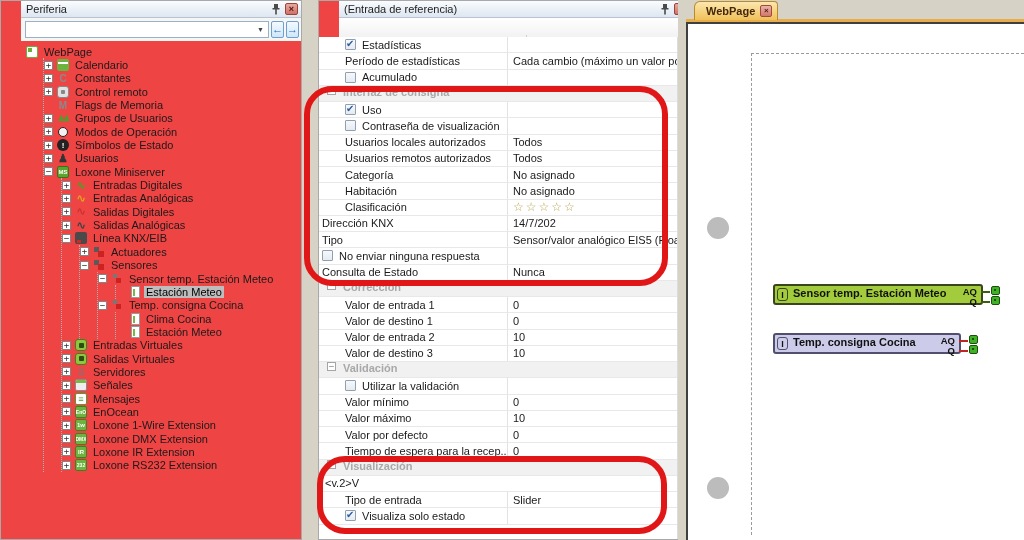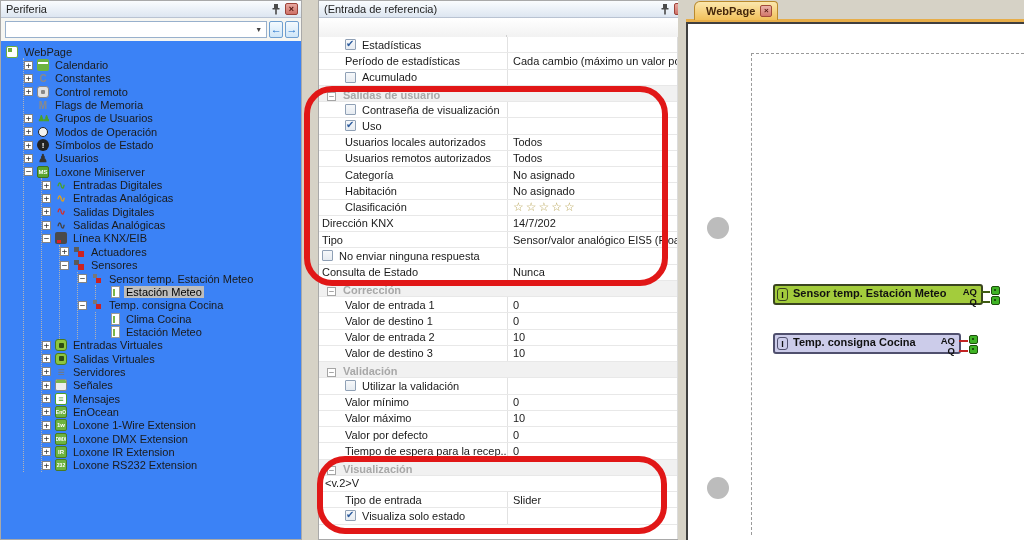"Periferia" .panel { background: #3b82f6 -> #ef4444; padding-left: none -> 20px }
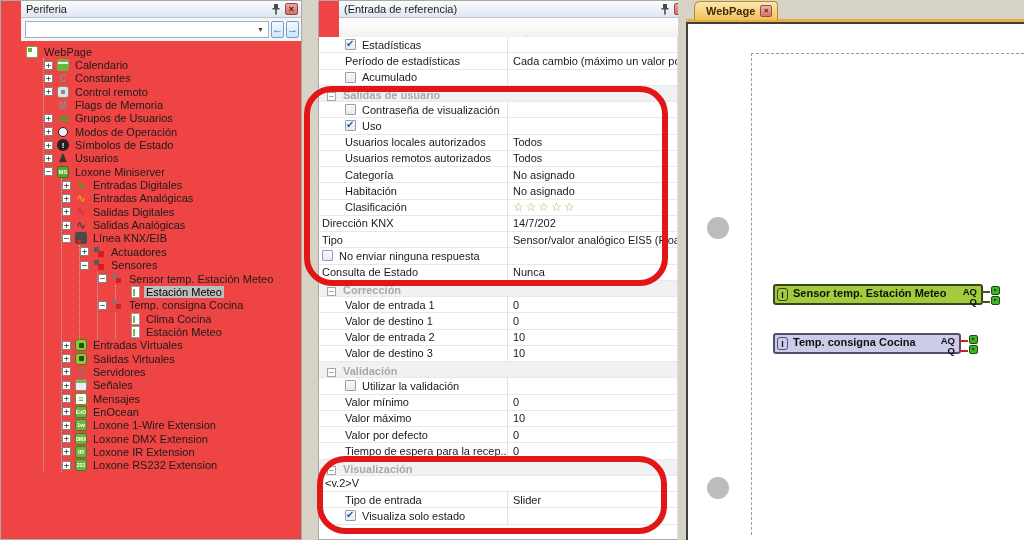"Estadísticas" .grow { align-items: flex-end -> flex-start }
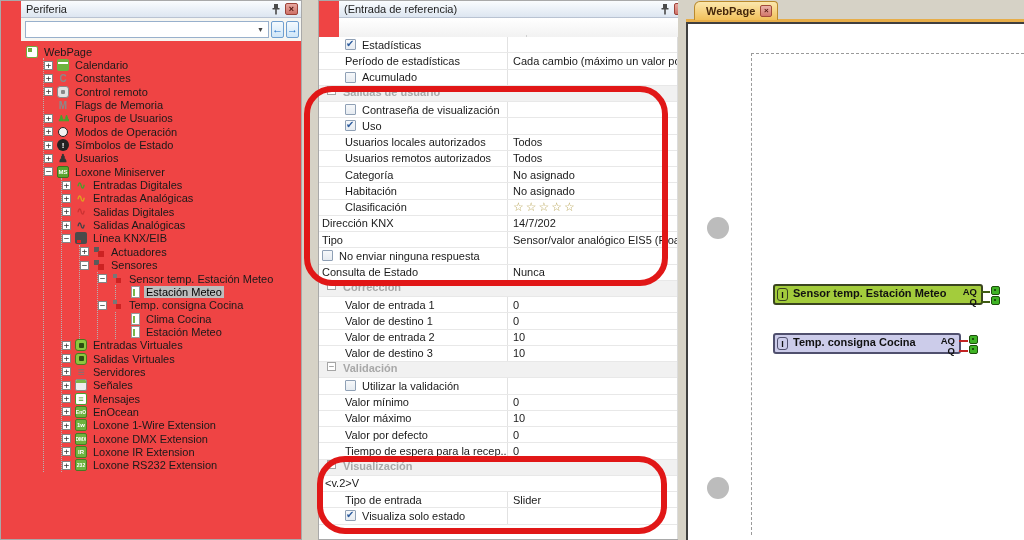"Salidas de usuario" span.gseclb { text: Salidas de usuario -> Interfaz de consigna }
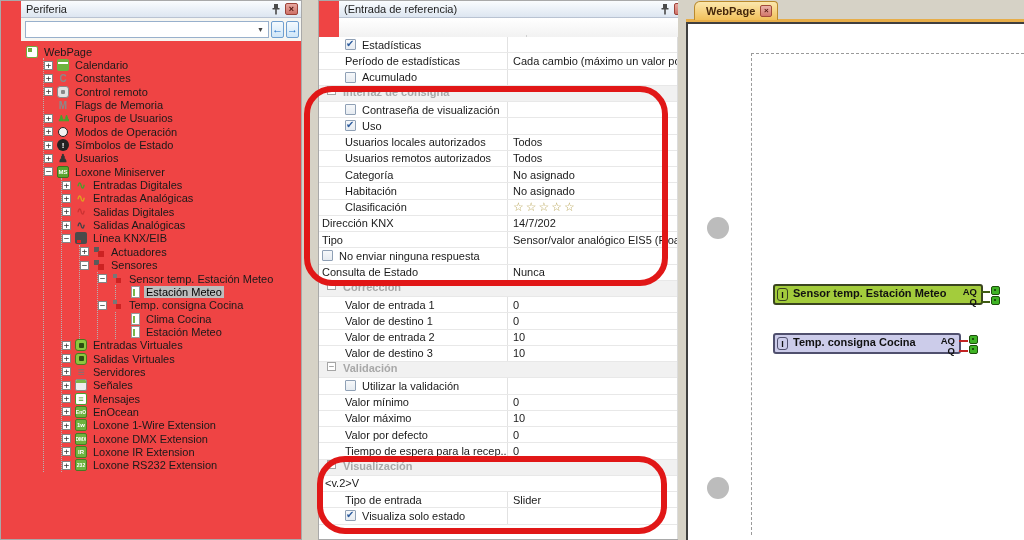"Contraseña de visualización" div.grow { order: before "Uso" -> after "Uso" }
